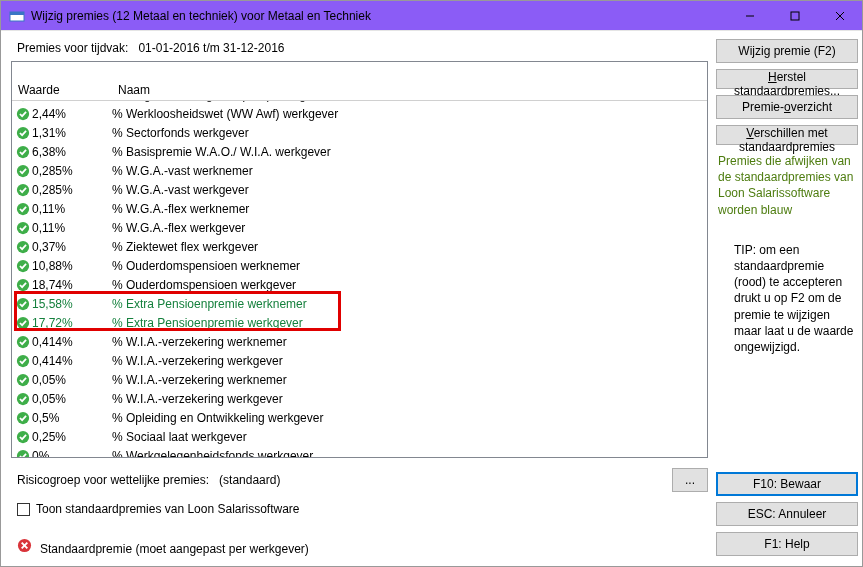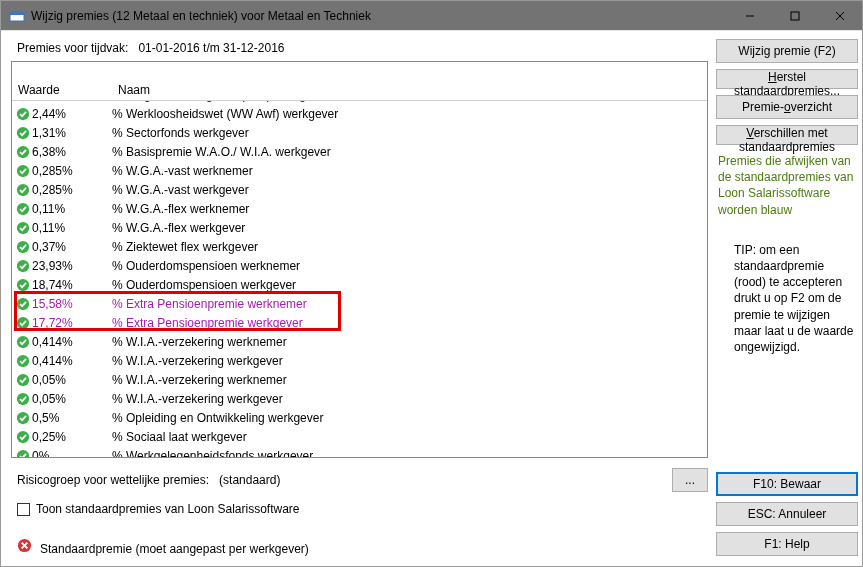"Wijzig premies (12 Metaal en" .titlebar { background: #737373 -> #8b5cf6 }
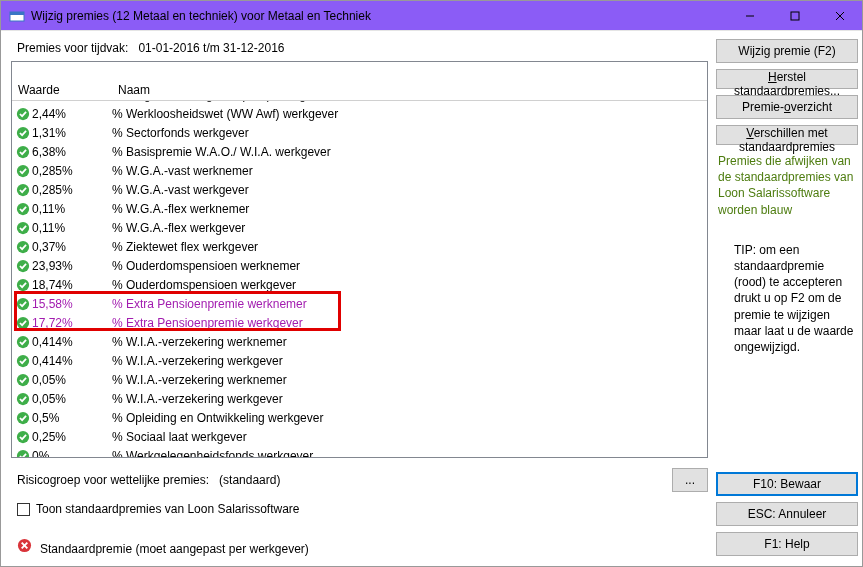"23,93%" span.waarde { text: 23,93% -> 10,88% }
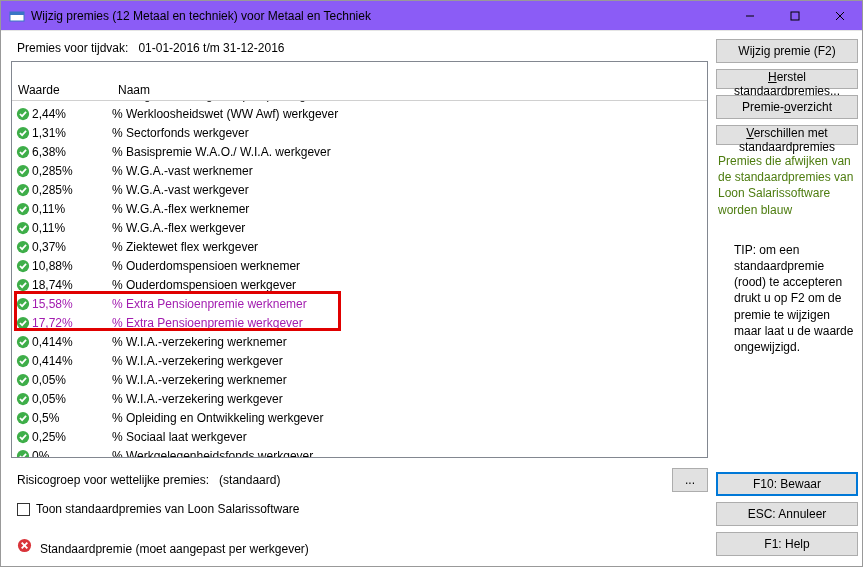"15,58%" .blue { color: #a21caf -> #15803d }
